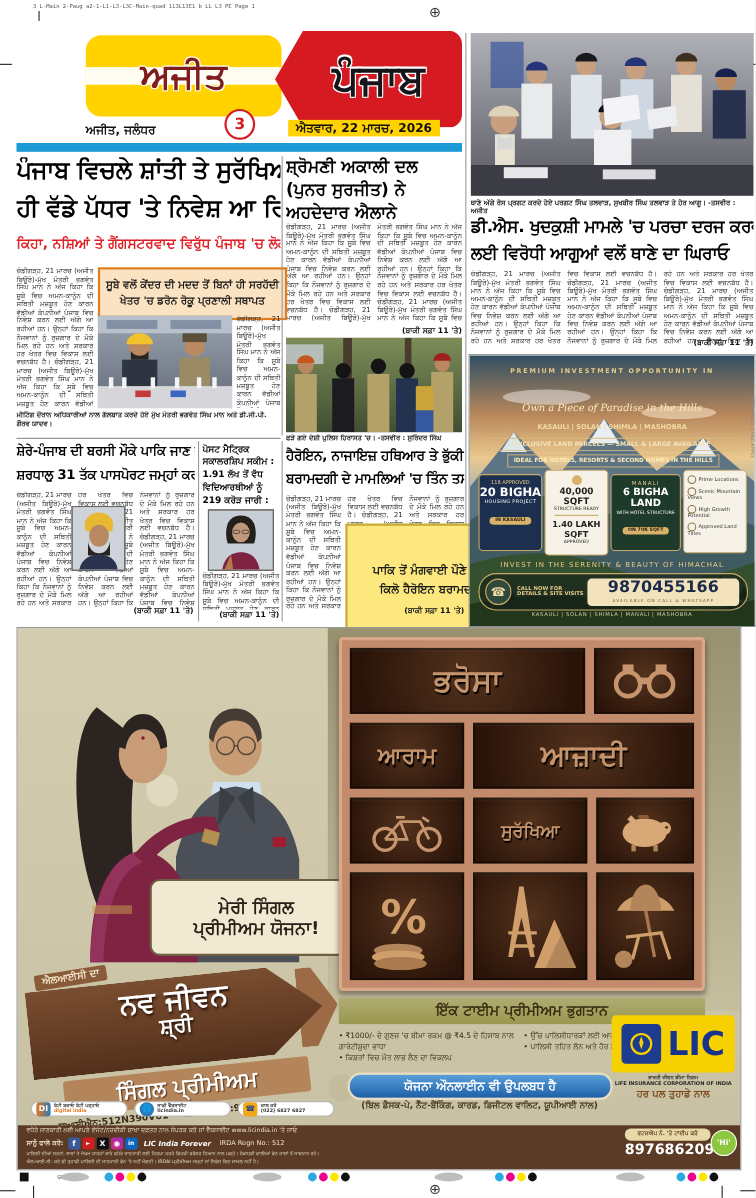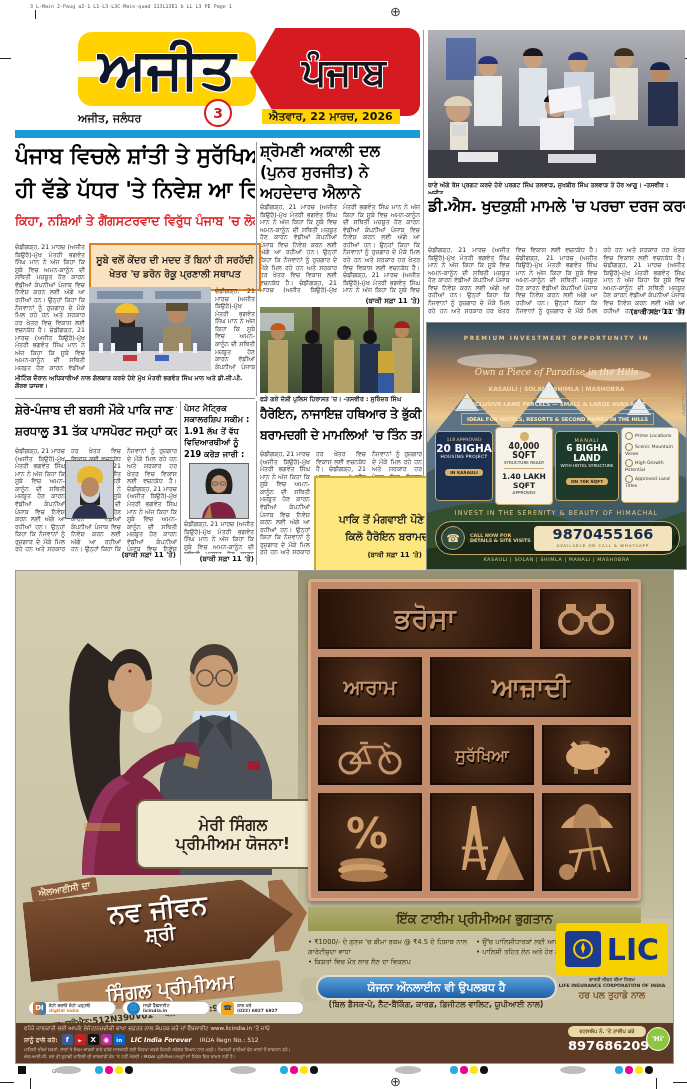"ਅਜੀਤ" #m-brand-l { color: #0f172a -> #7f1d1d; font-size: 56px -> 32px }
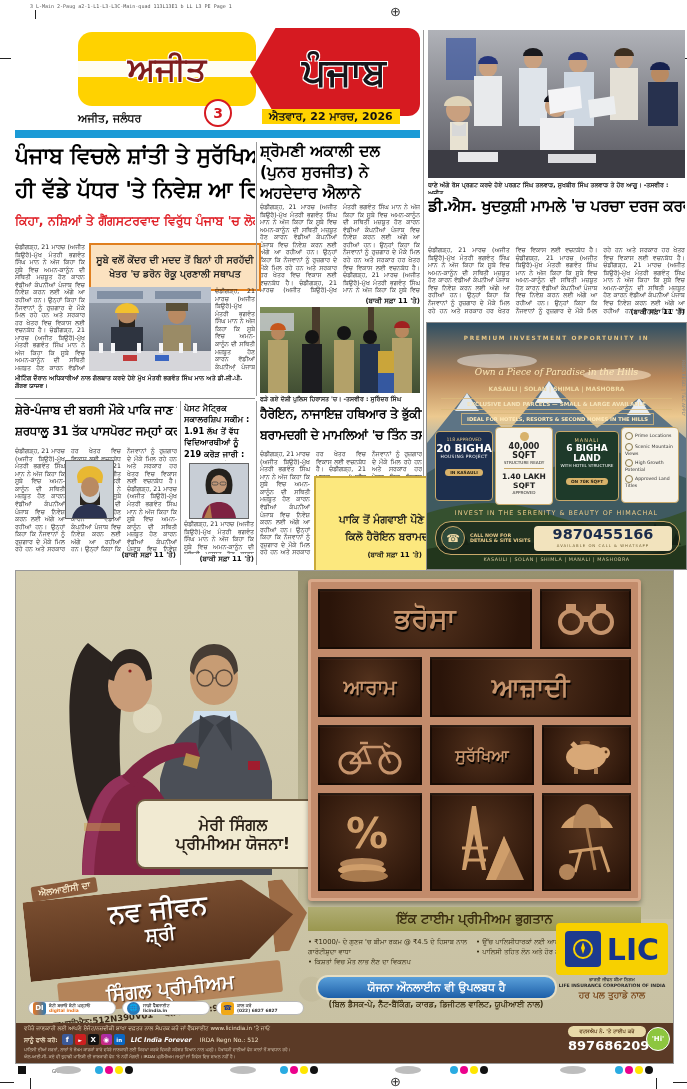"ਲਈ ਵਿਰੋਧੀ ਆਗੂਆਂ ਵਲੋਂ ਥਾਣੇ" div.abs { html: none -> <div>ਲਈ ਵਿਰੋਧੀ ਆਗੂਆਂ ਵਲੋਂ ਥਾਣੇ ਦਾ ਘਿਰਾਓ</div> }
